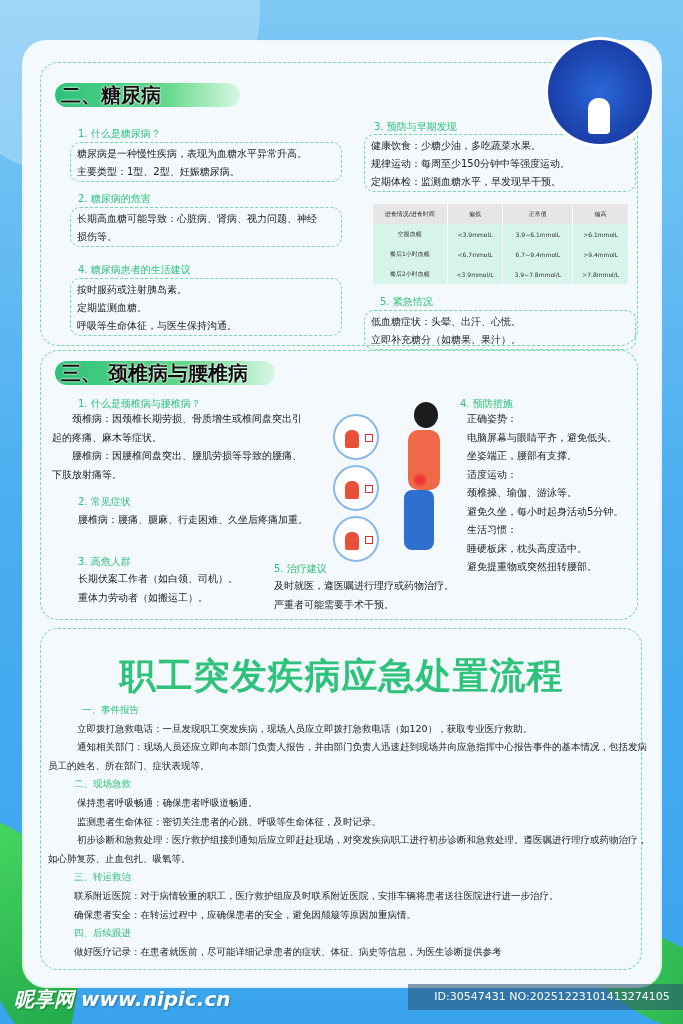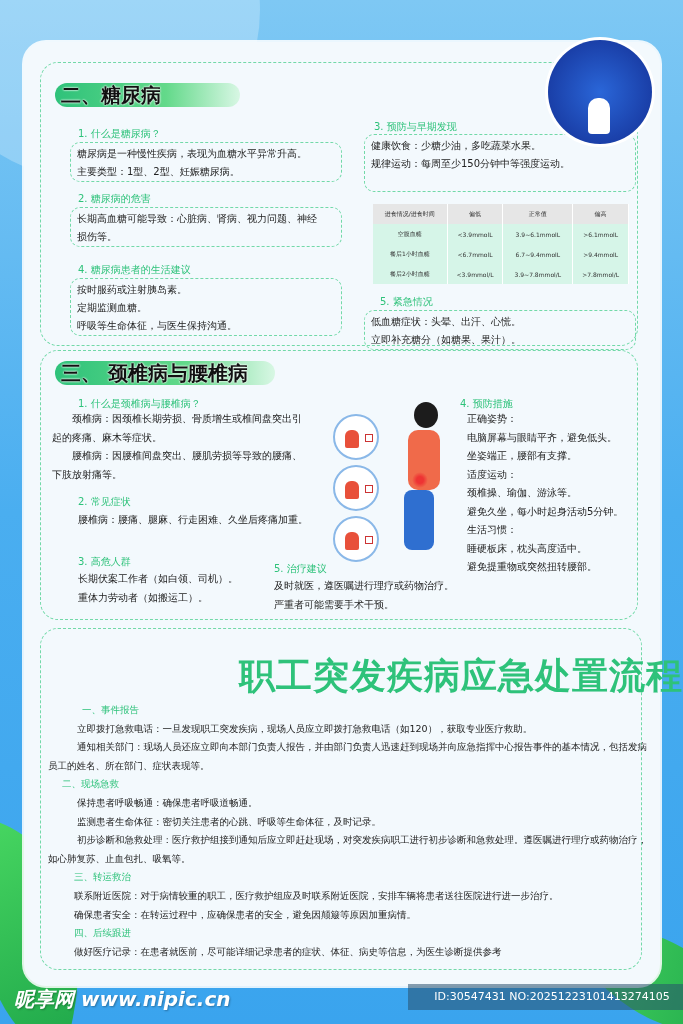"定期体检：监测血糖水平，早发现早干预。" p { html: none -> <p>定期体检：监测血糖水平，早发现早干预。</p> }
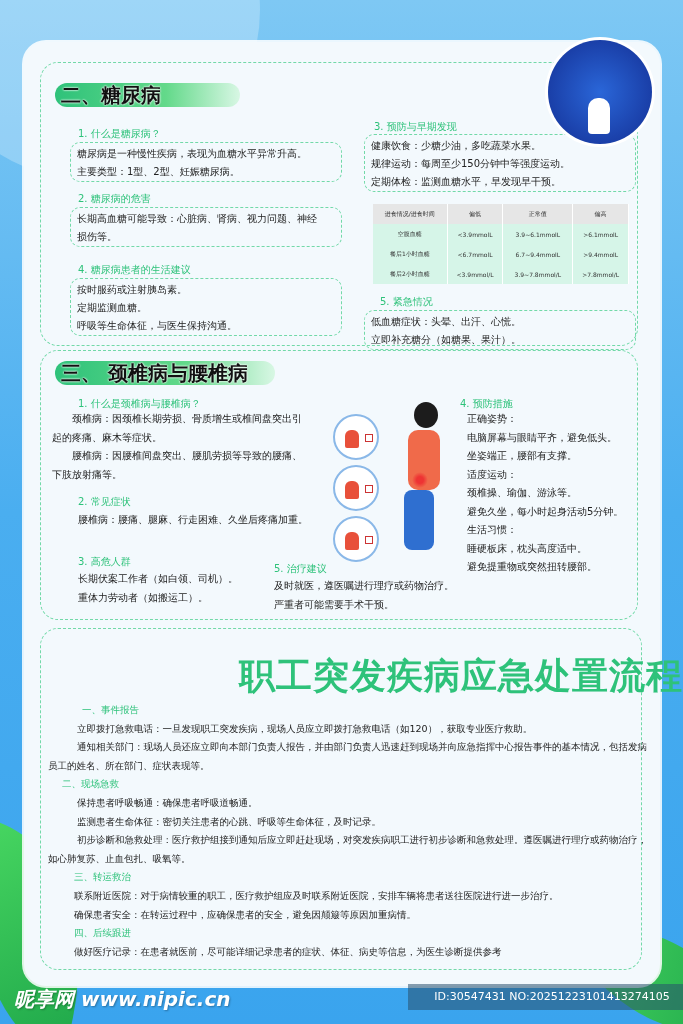"职工突发疾病应急处置流程" .big-title { text-align: right -> center }
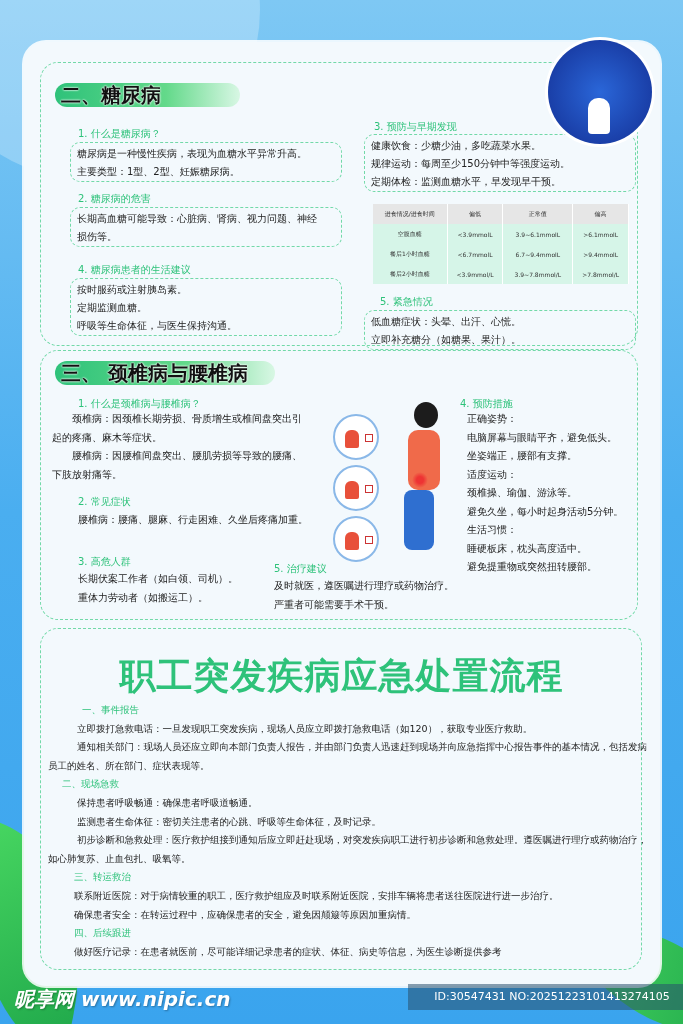"二、现场急救" p.sec { margin-left: 4px -> 16px }
